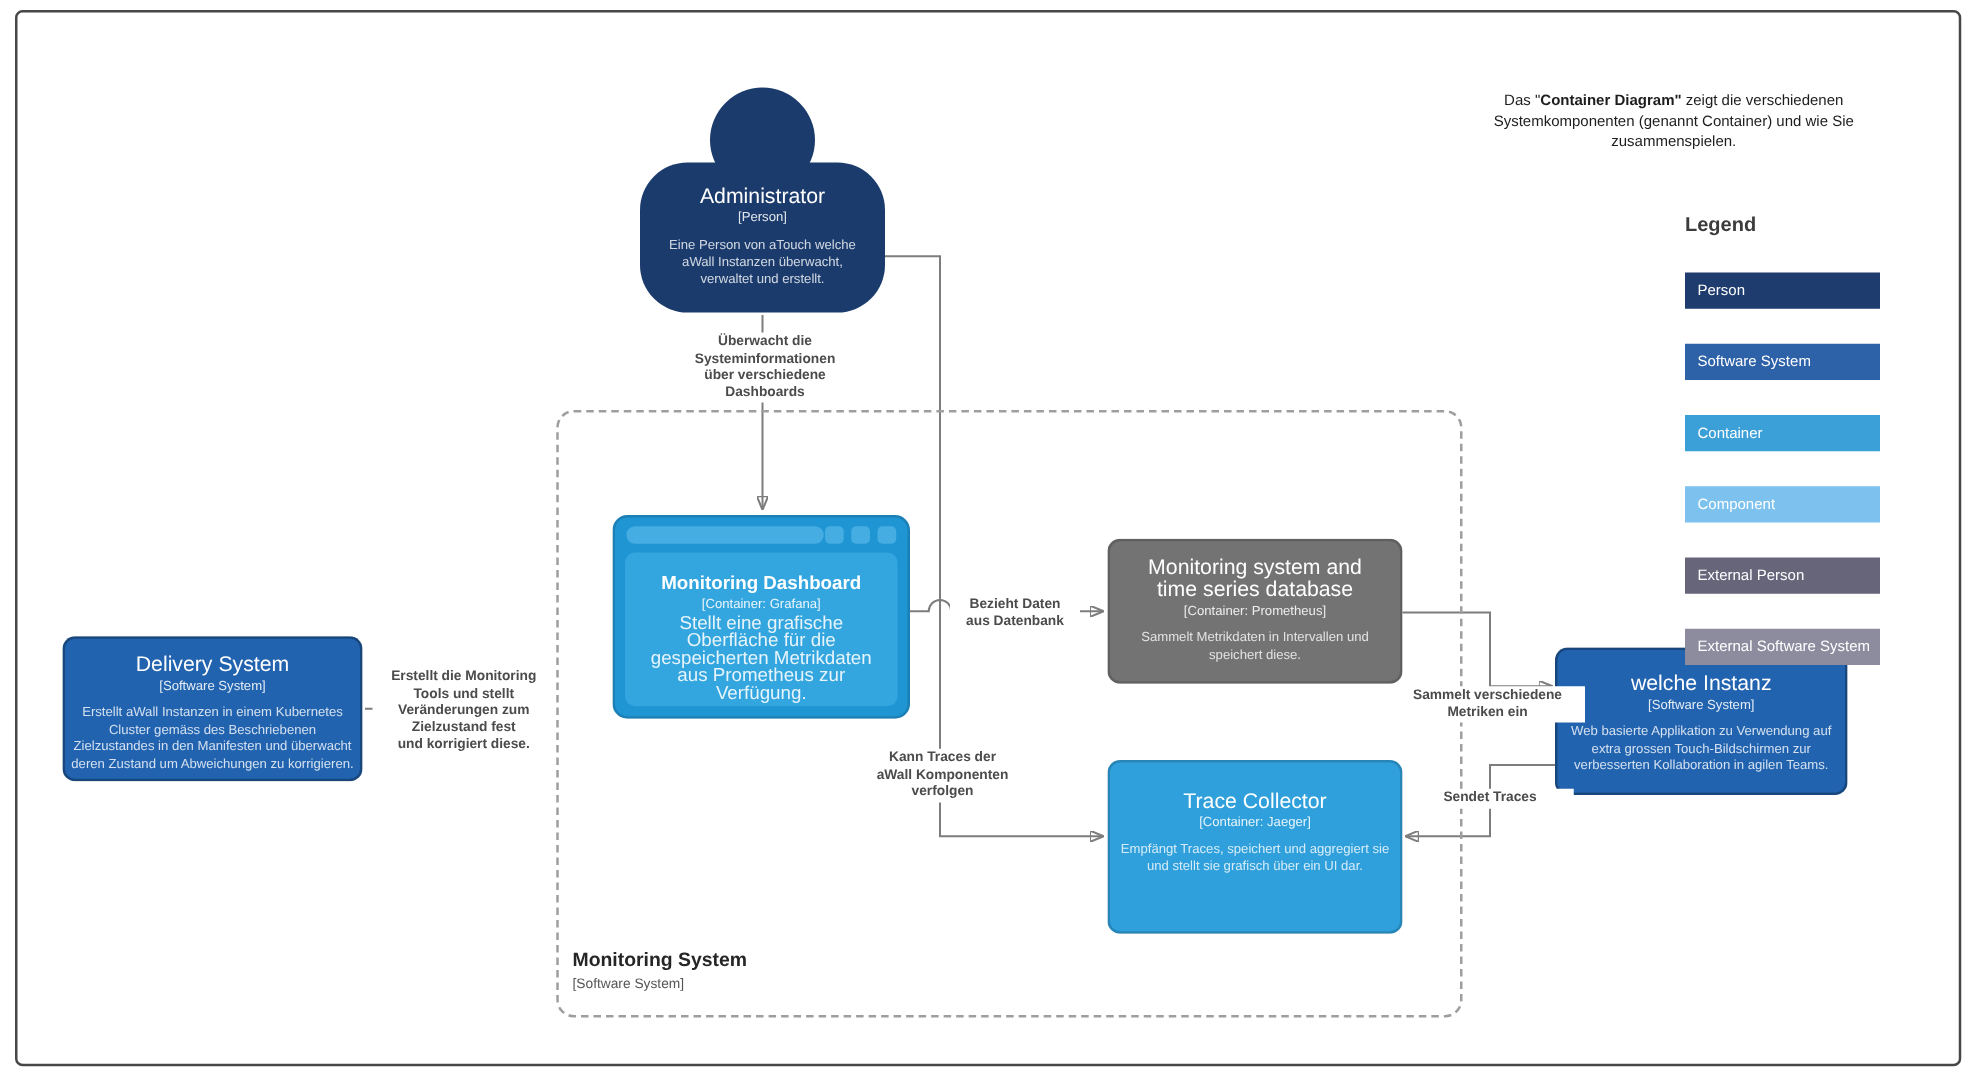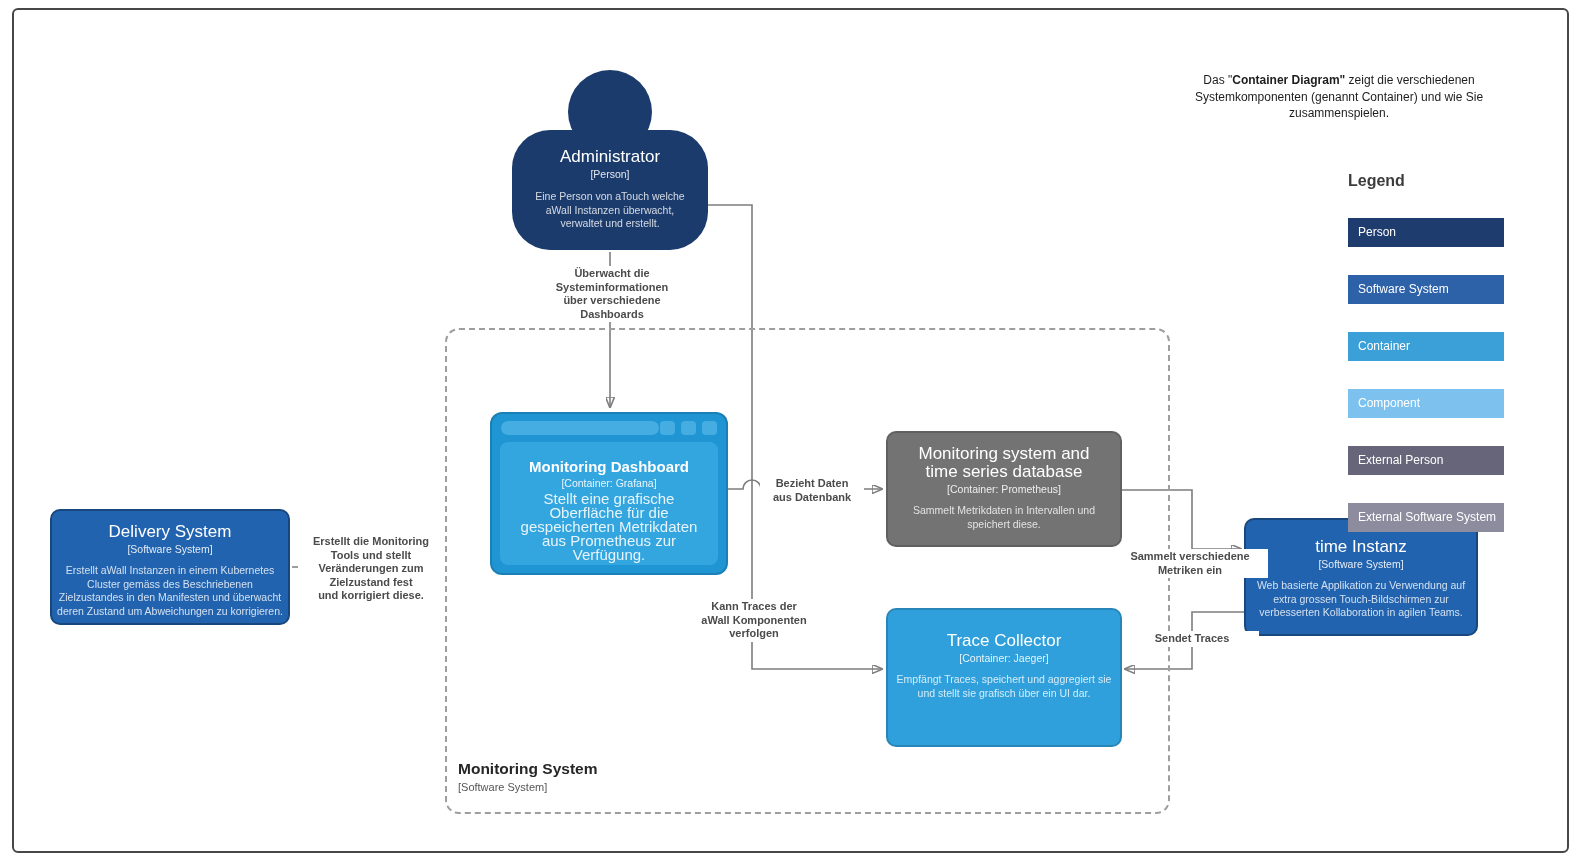"time Instanz" div.title { text: time -> welche }
